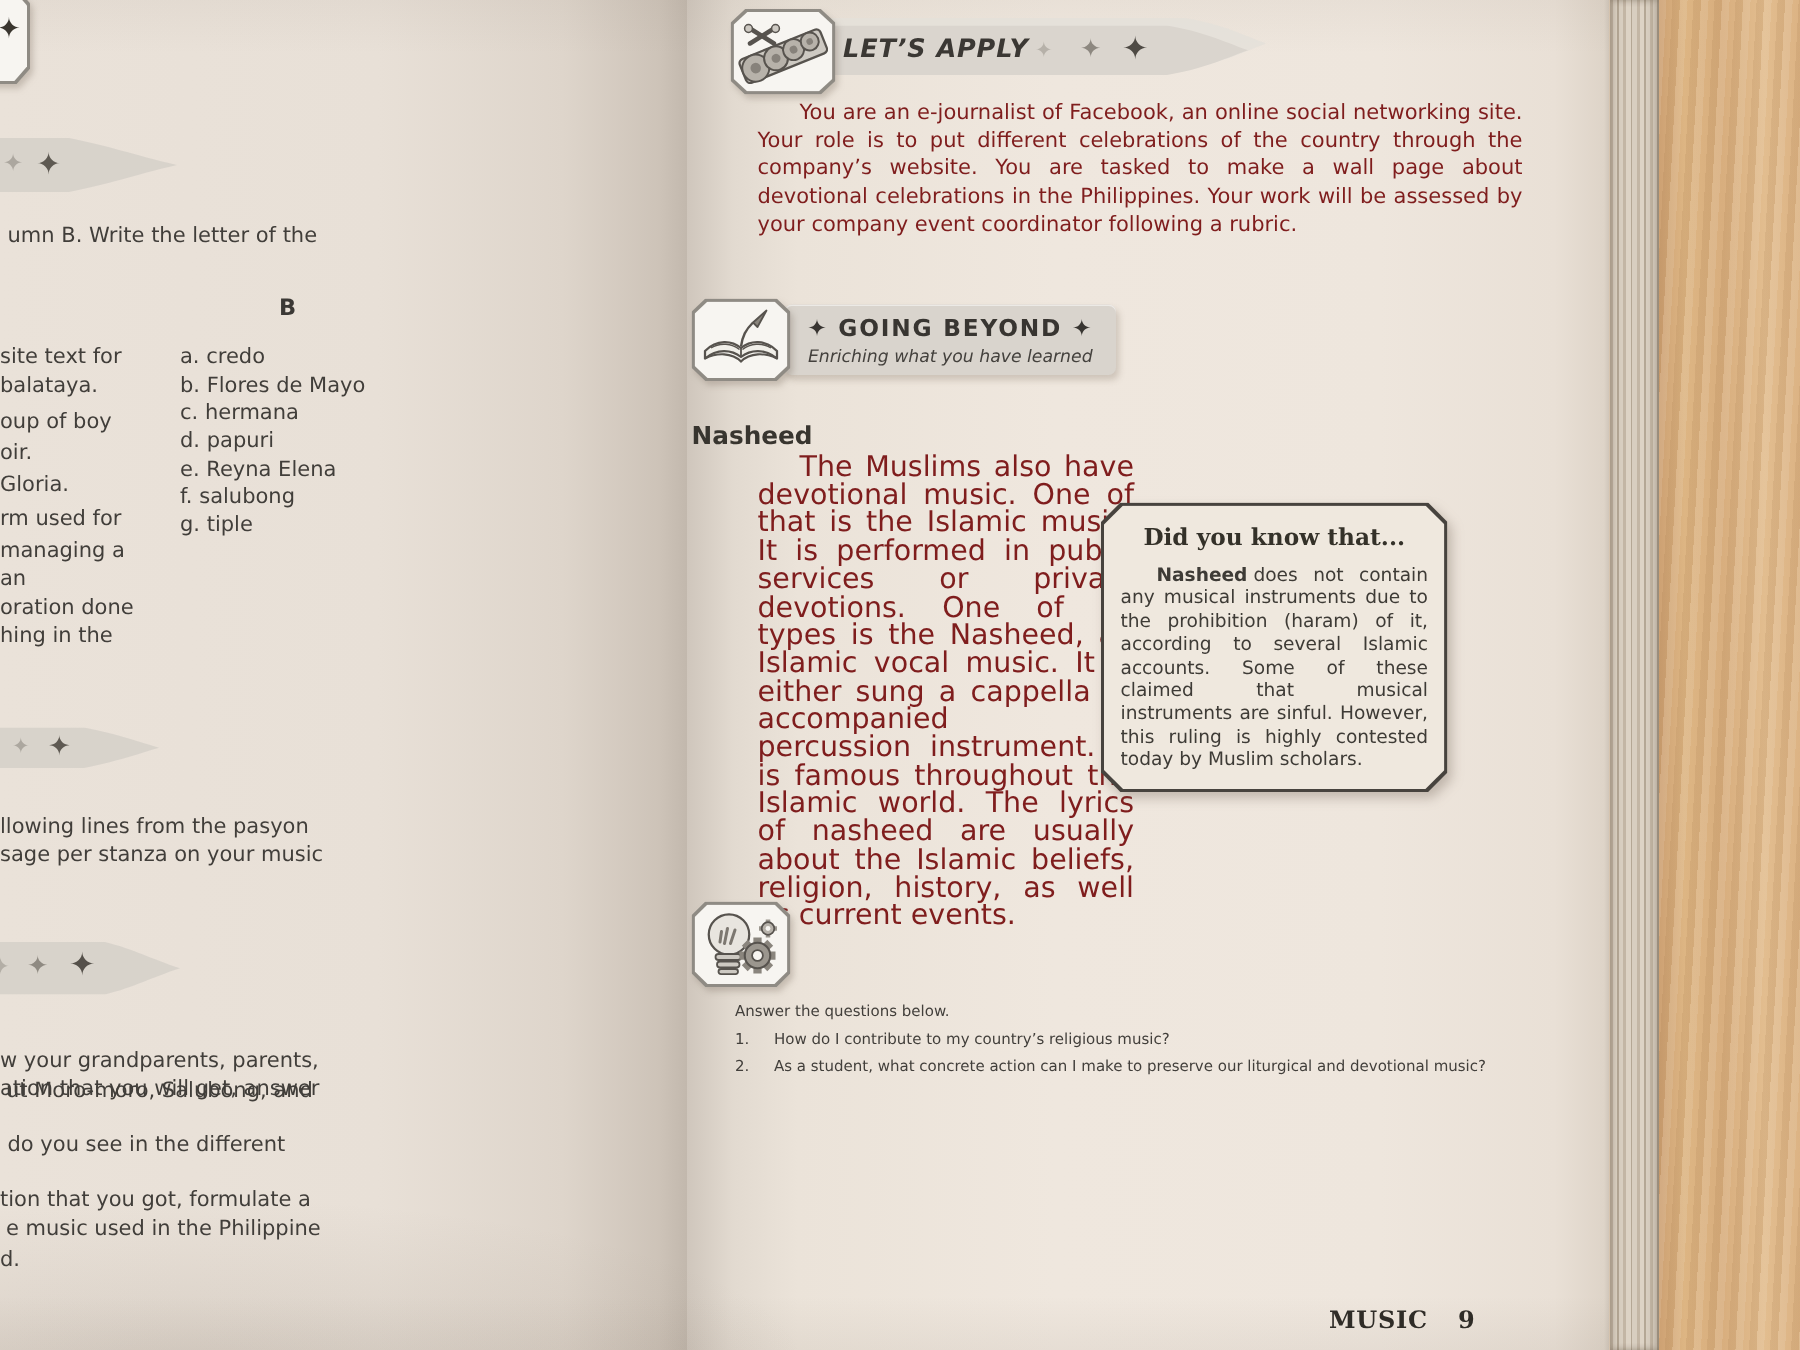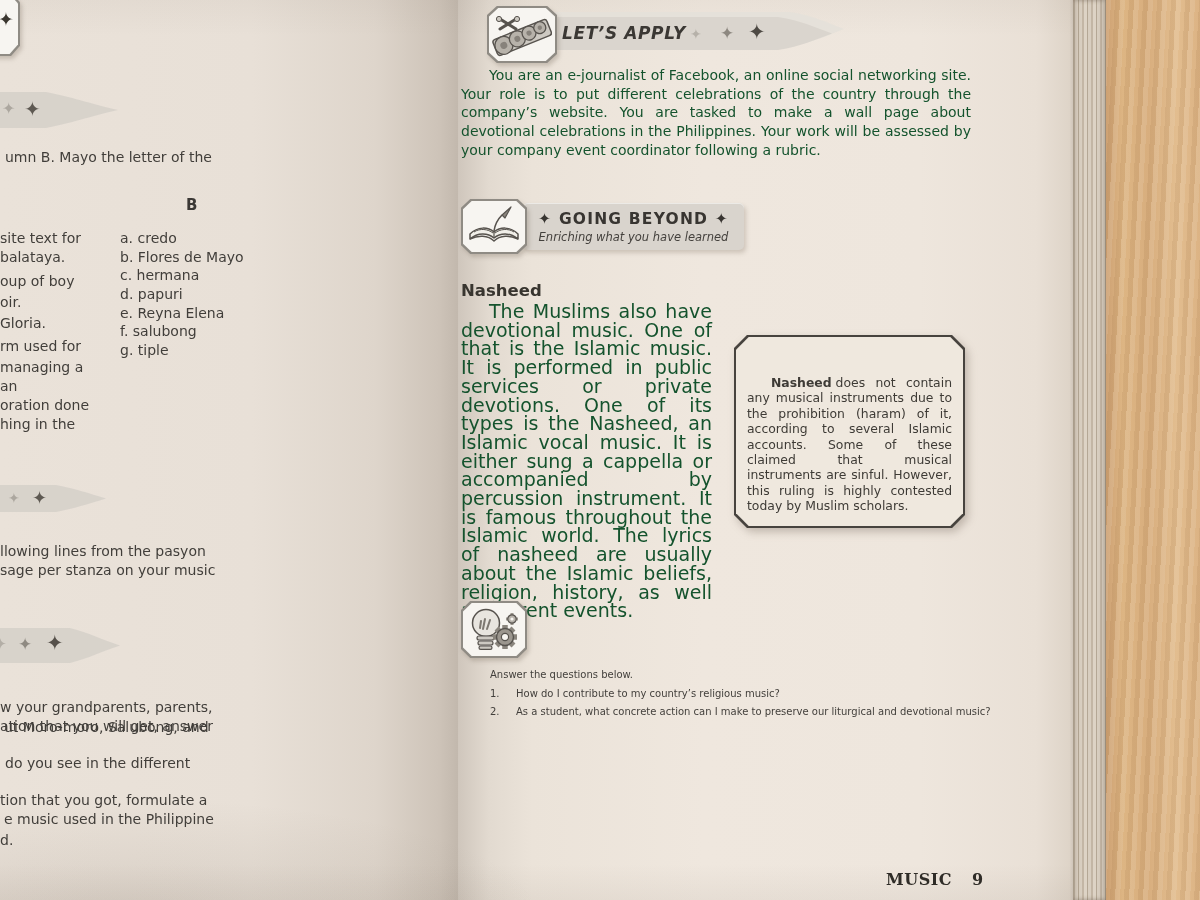"You are an e-journalist of" .jp { color: #14532d -> #7f1d1d; margin-left: none -> 44px }
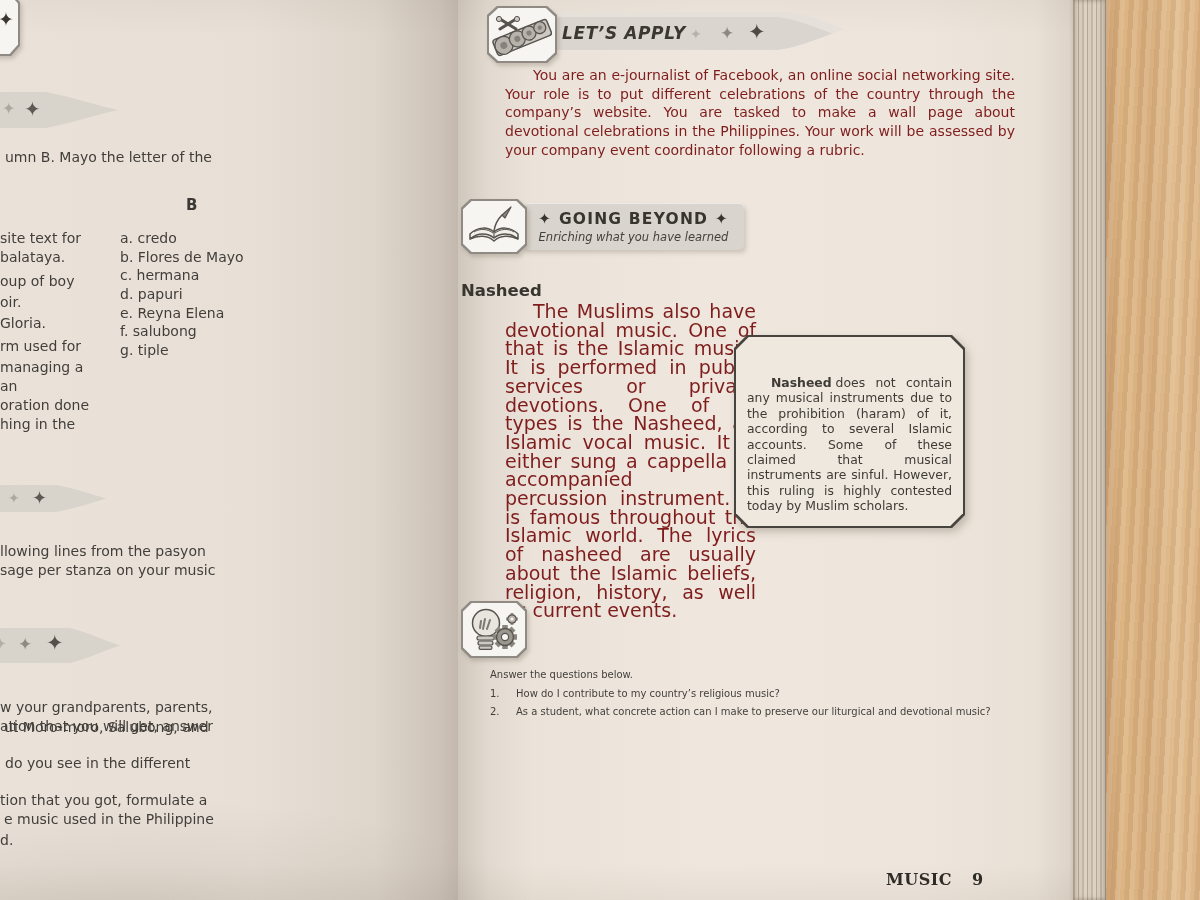"umn B. Mayo the letter" div.lp { text: Mayo -> Write }
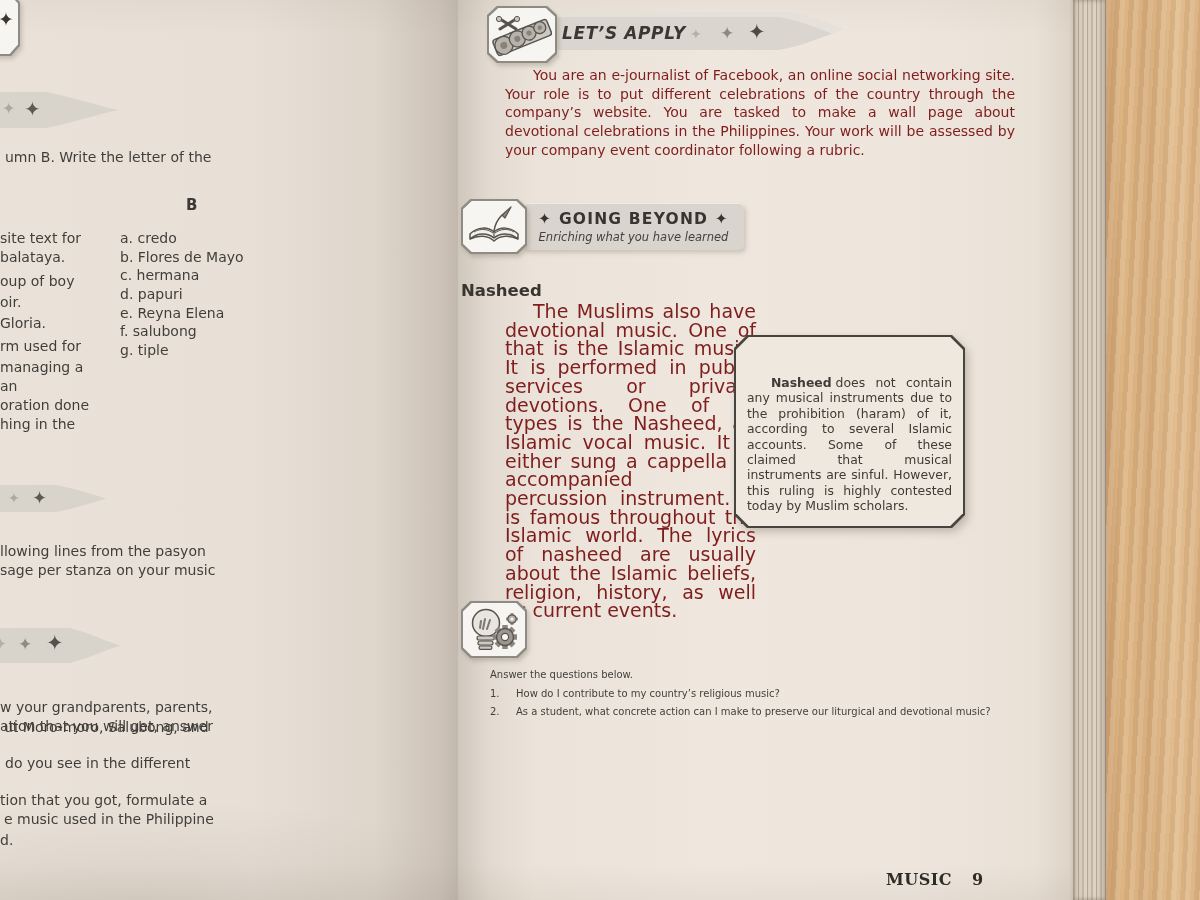"Did you know that..." div.dyk-title { html: none -> <div>Did you know that...</div> }
